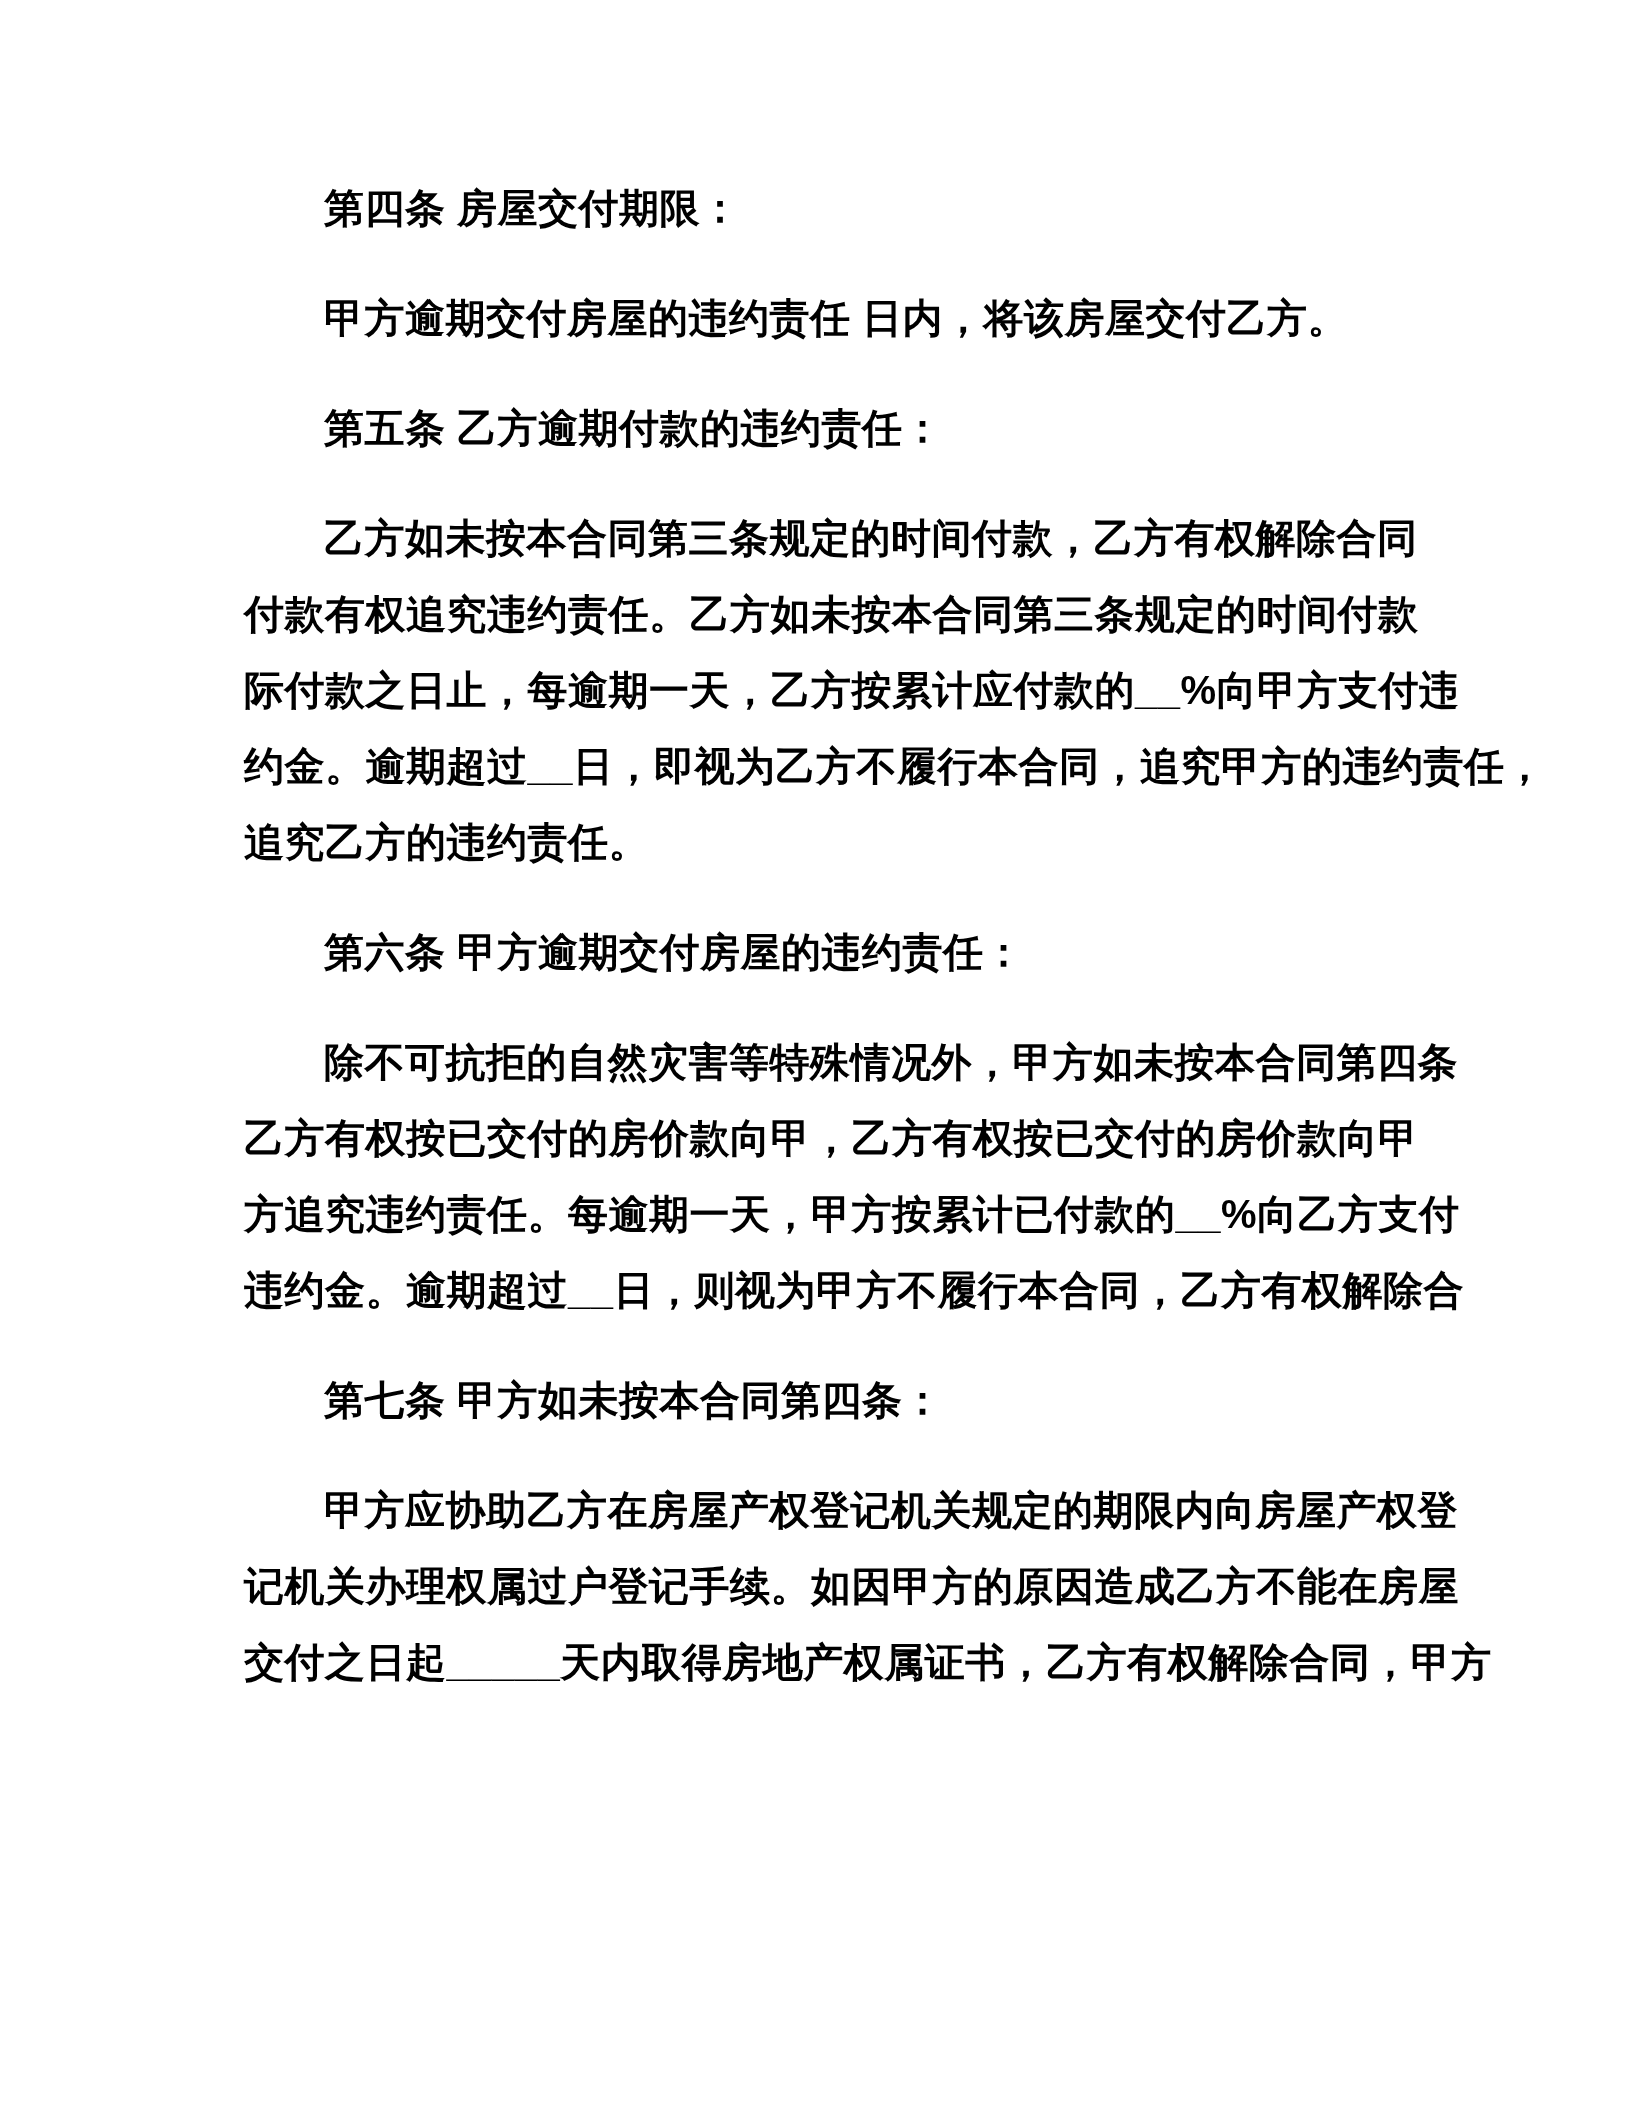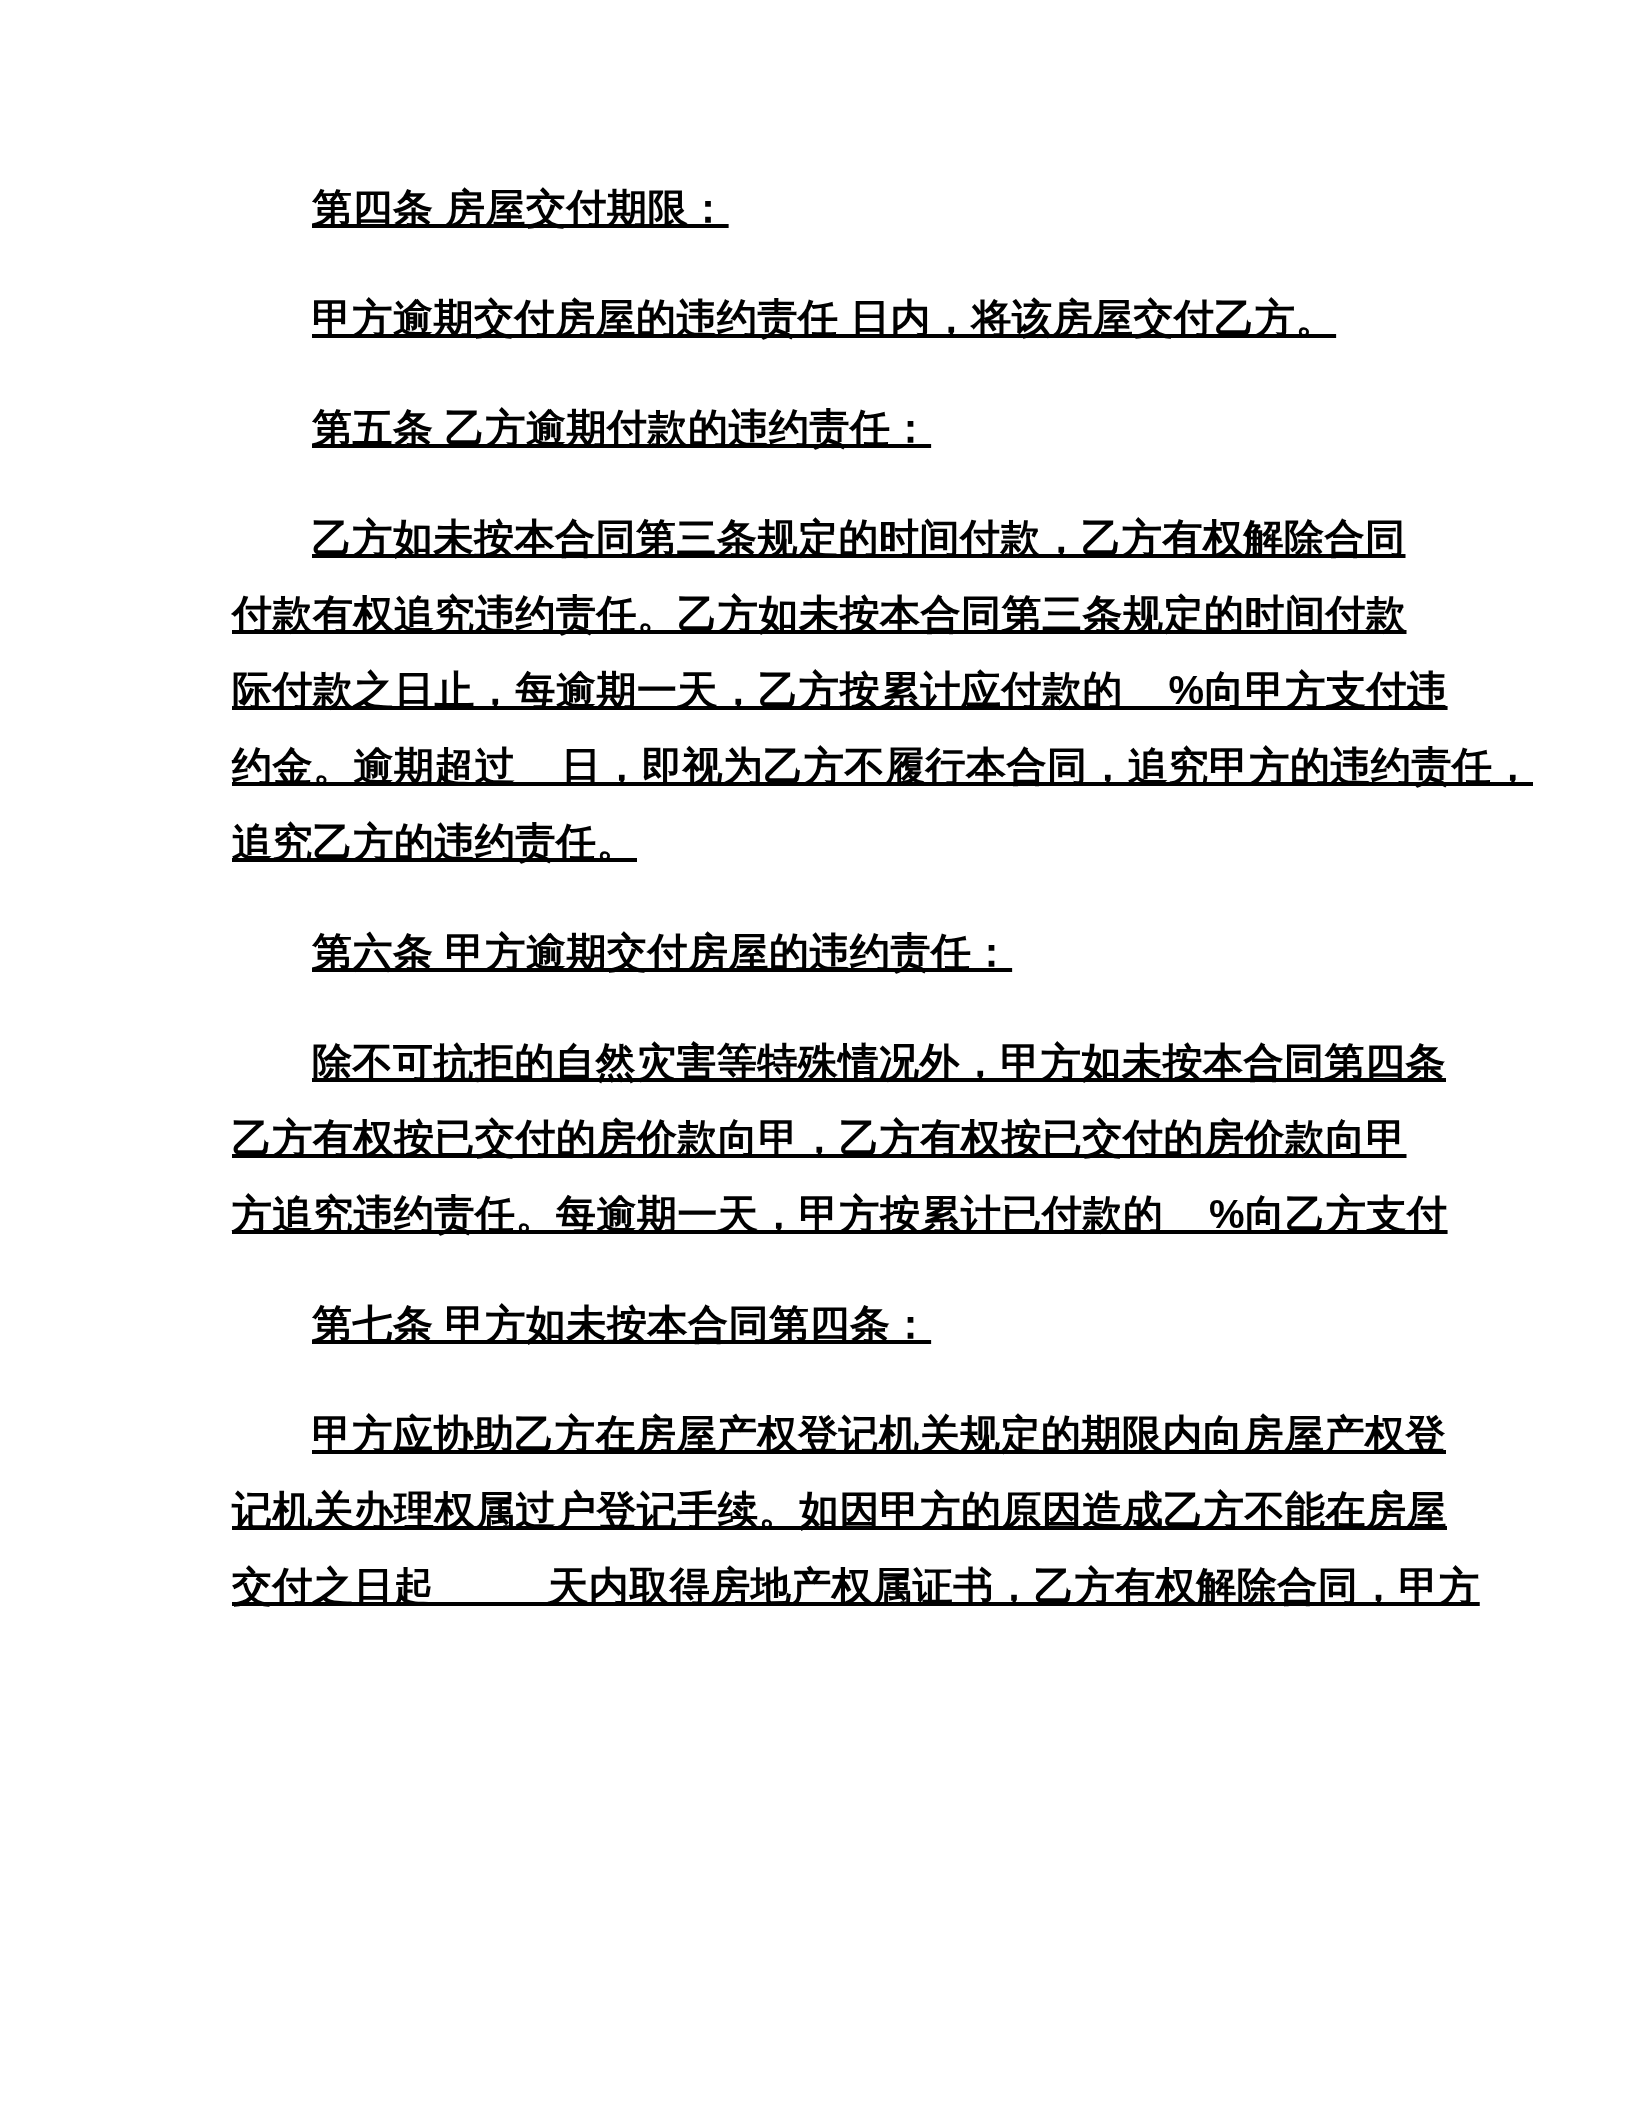"第四条 房屋交付期限：" .block { margin: 0 0 34px 0 -> 0 0 34px 12px; text-decoration: underline -> none }
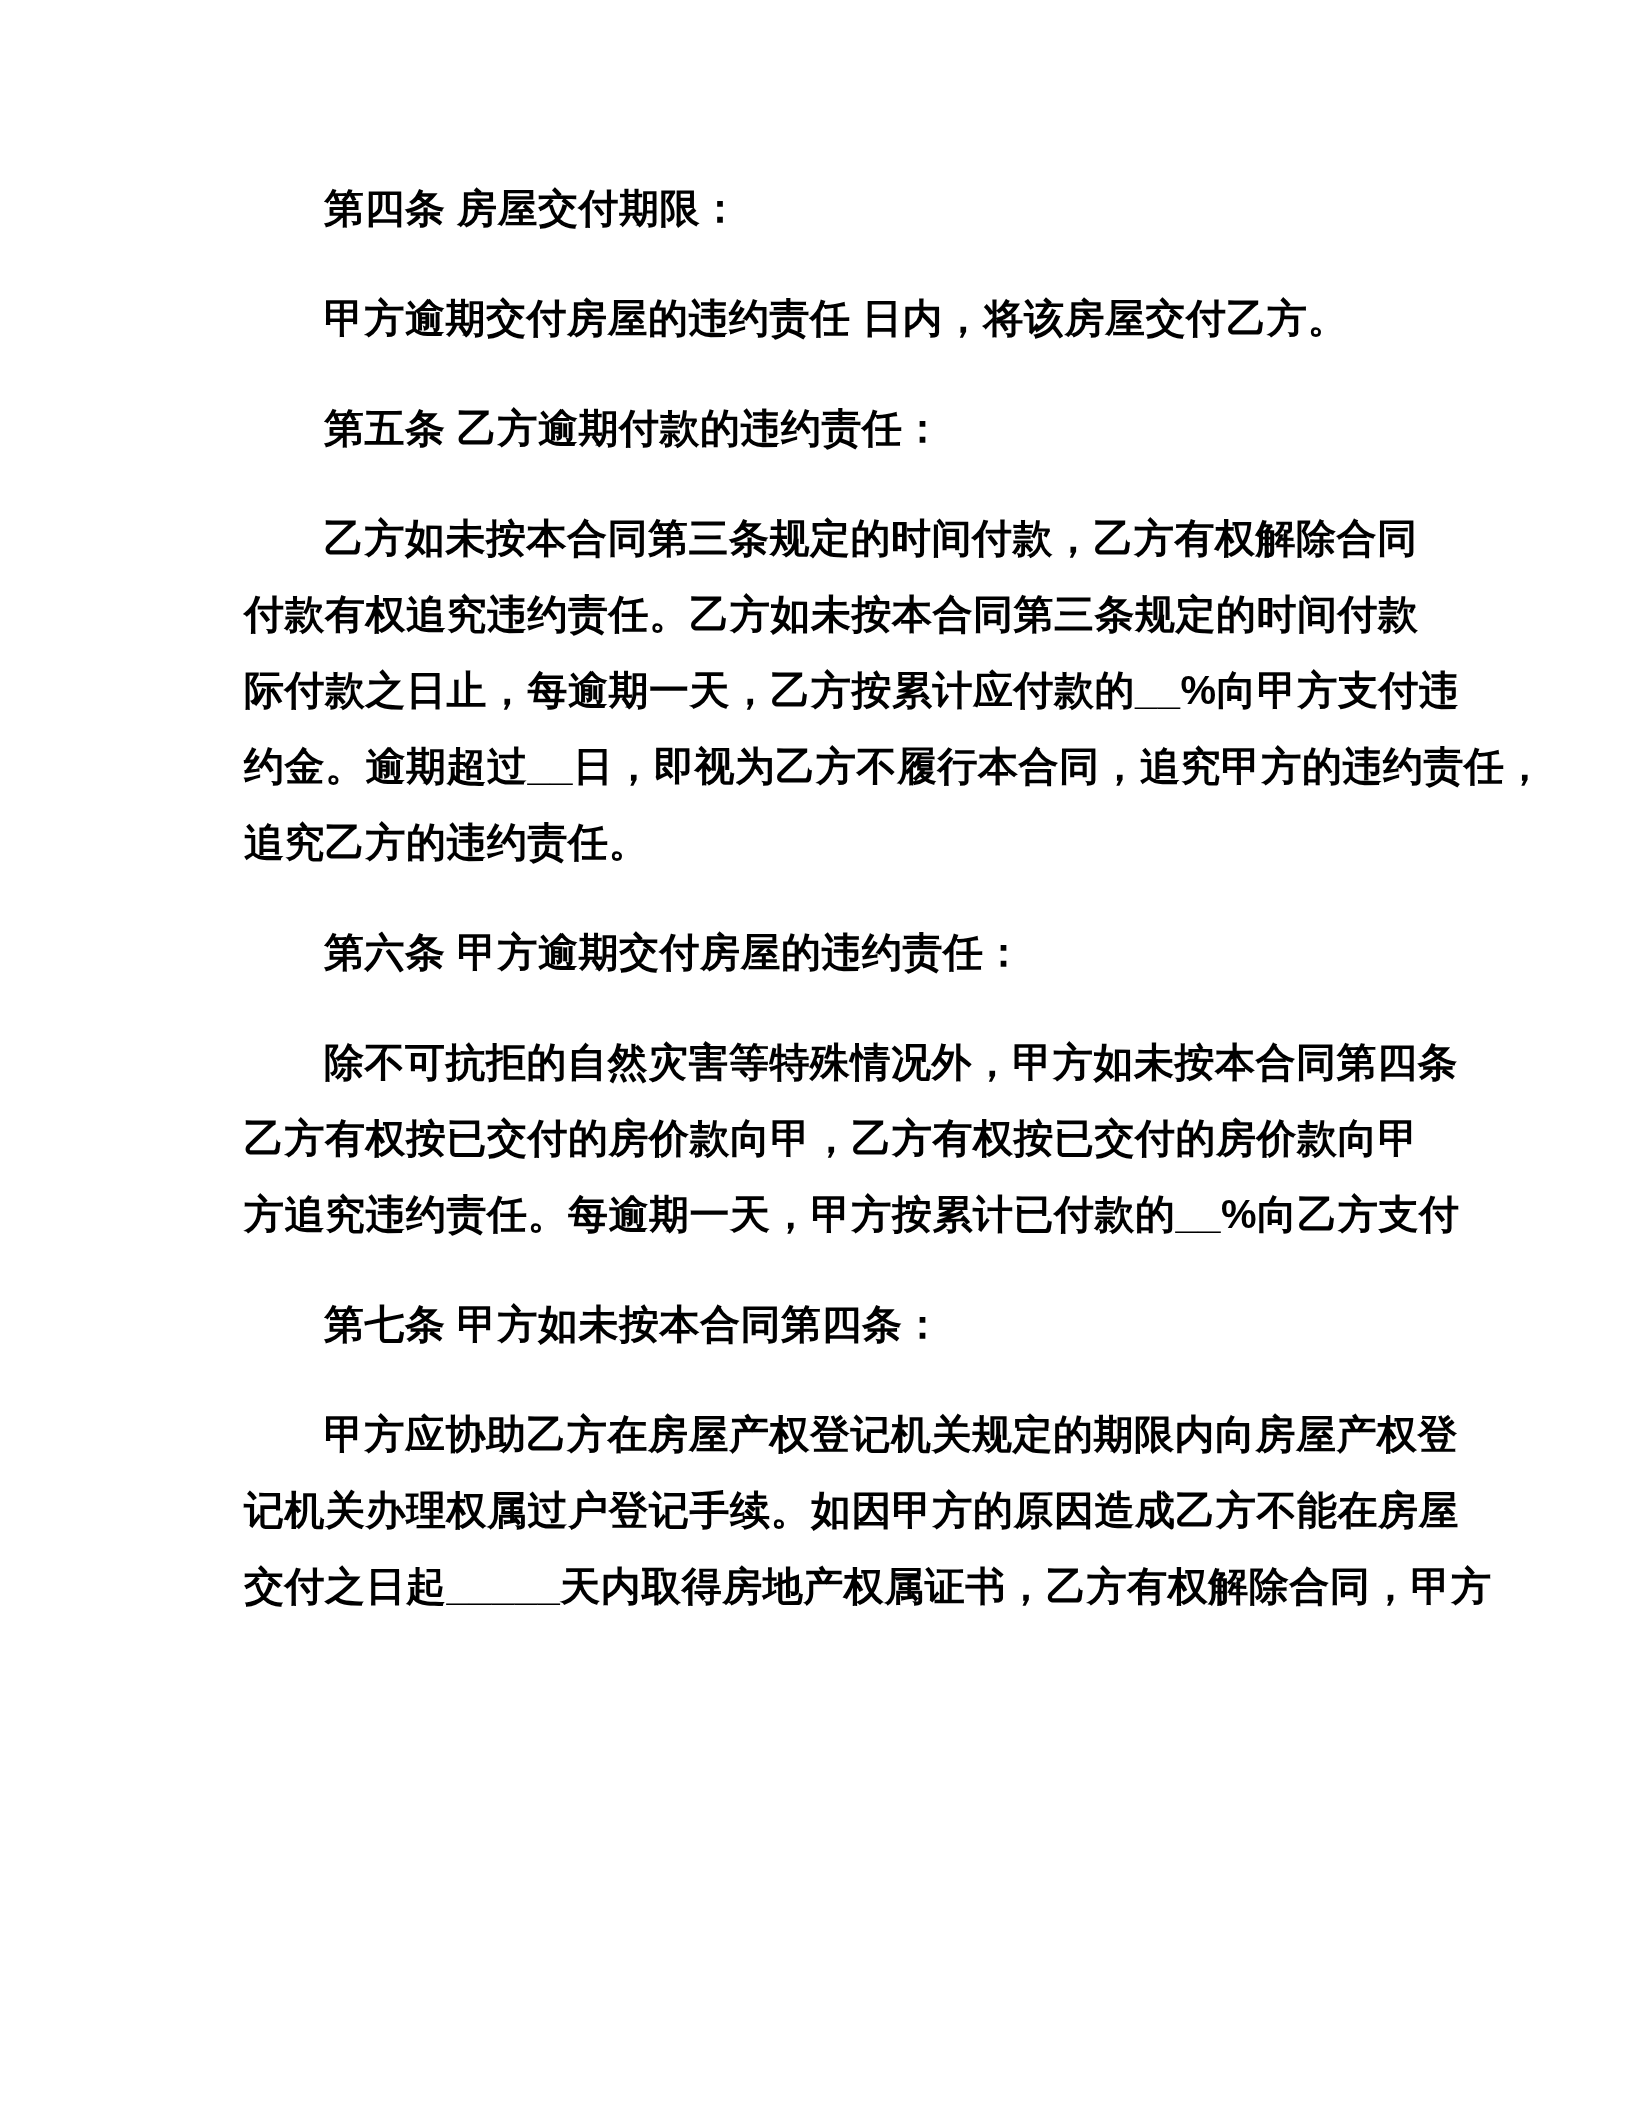"违约金。逾期超过__日，则视为甲方不履行本合同，乙方有权解除合" div.line { html: none -> <div>违约金。逾期超过__日，则视为甲方不履行本合同，乙方有权解除合</div> }
